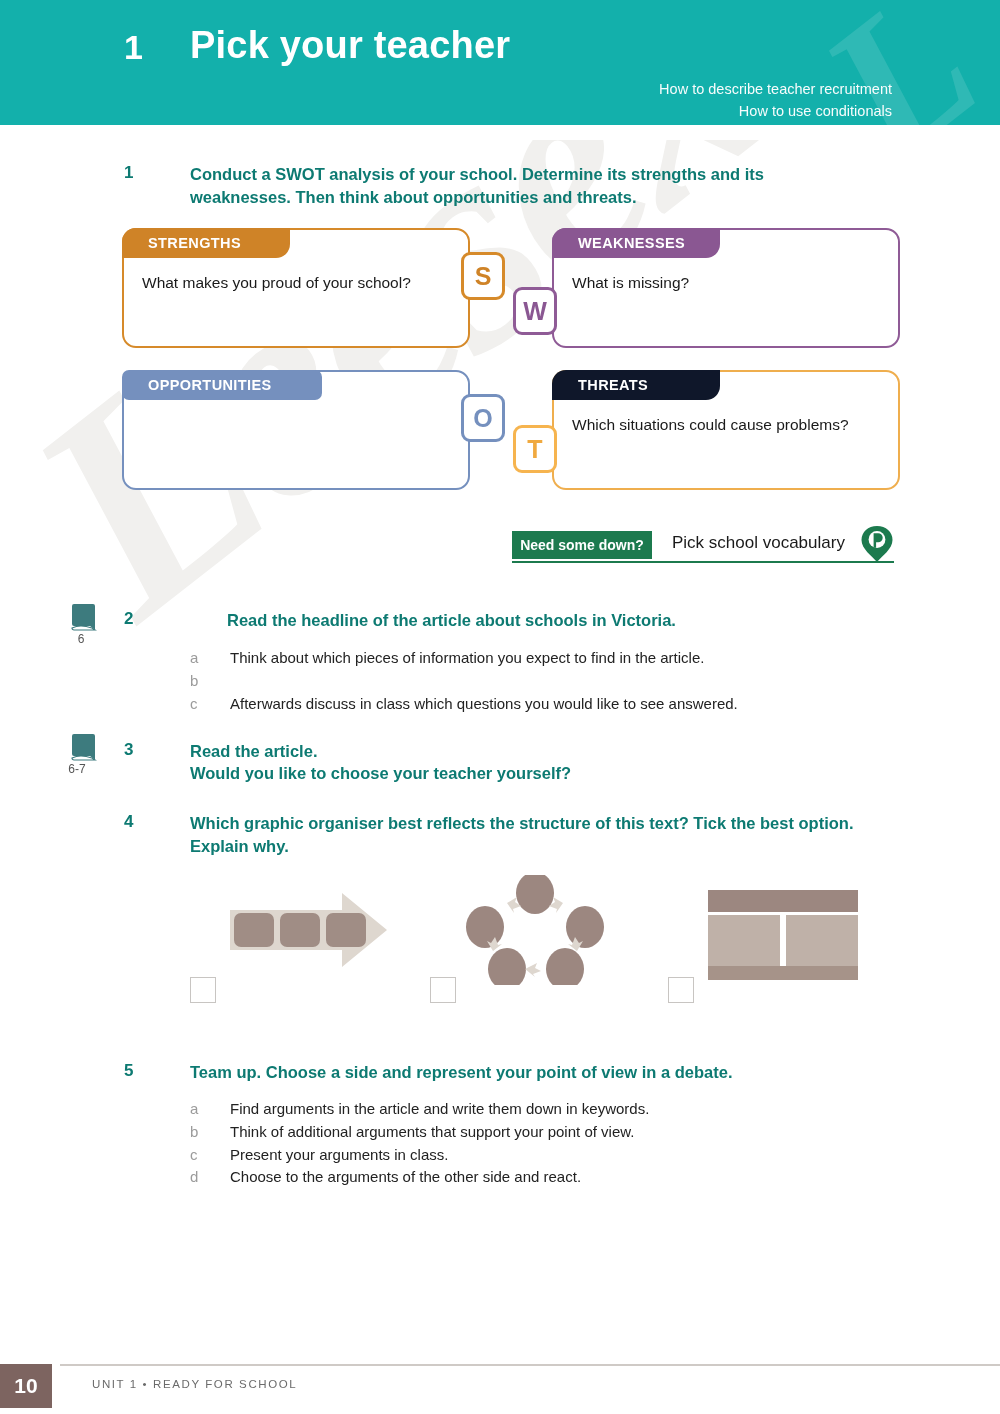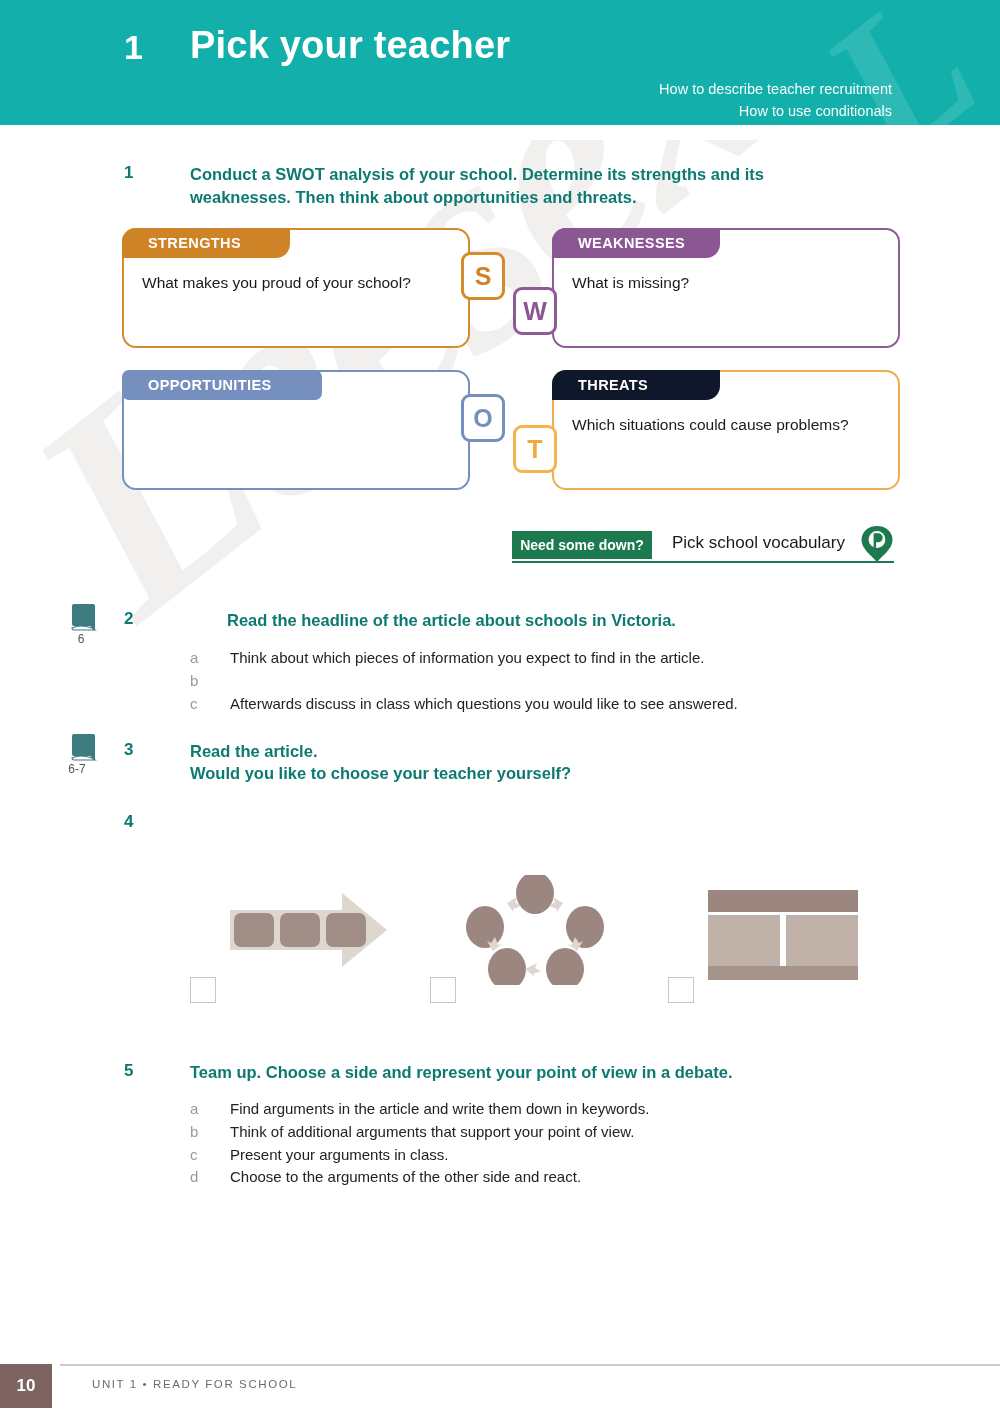"Which graphic organiser best reflects" div.ex-title { html: none -> <div>Which graphic organiser best reflects the structure of this text? Tick the best option. Explain why.</div> }
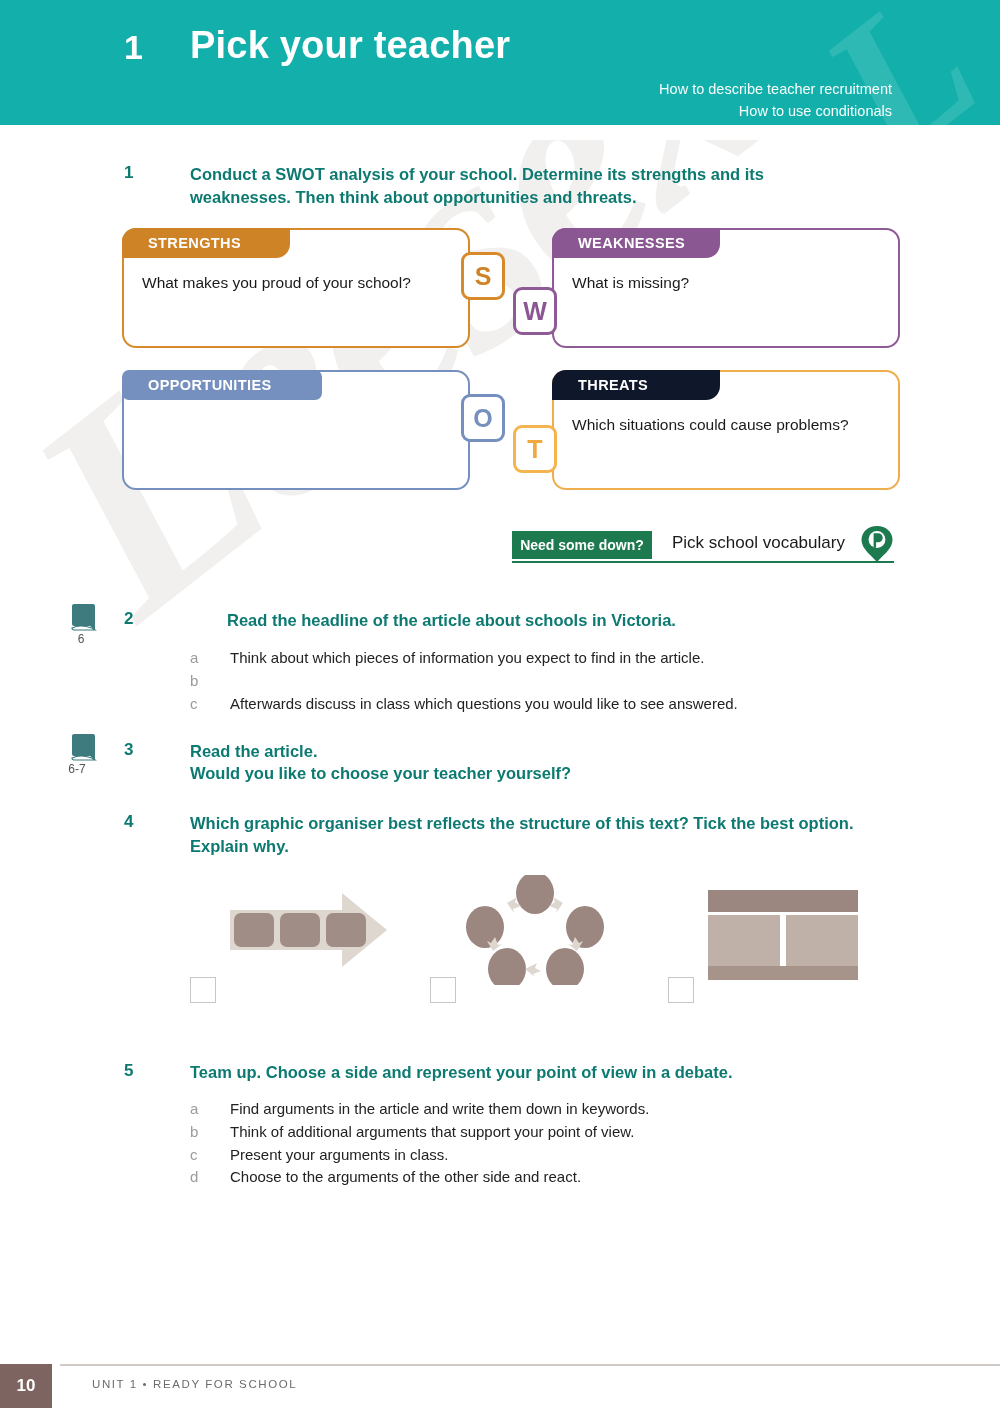"10" .pg-box { font-size: 17px -> 21px }
